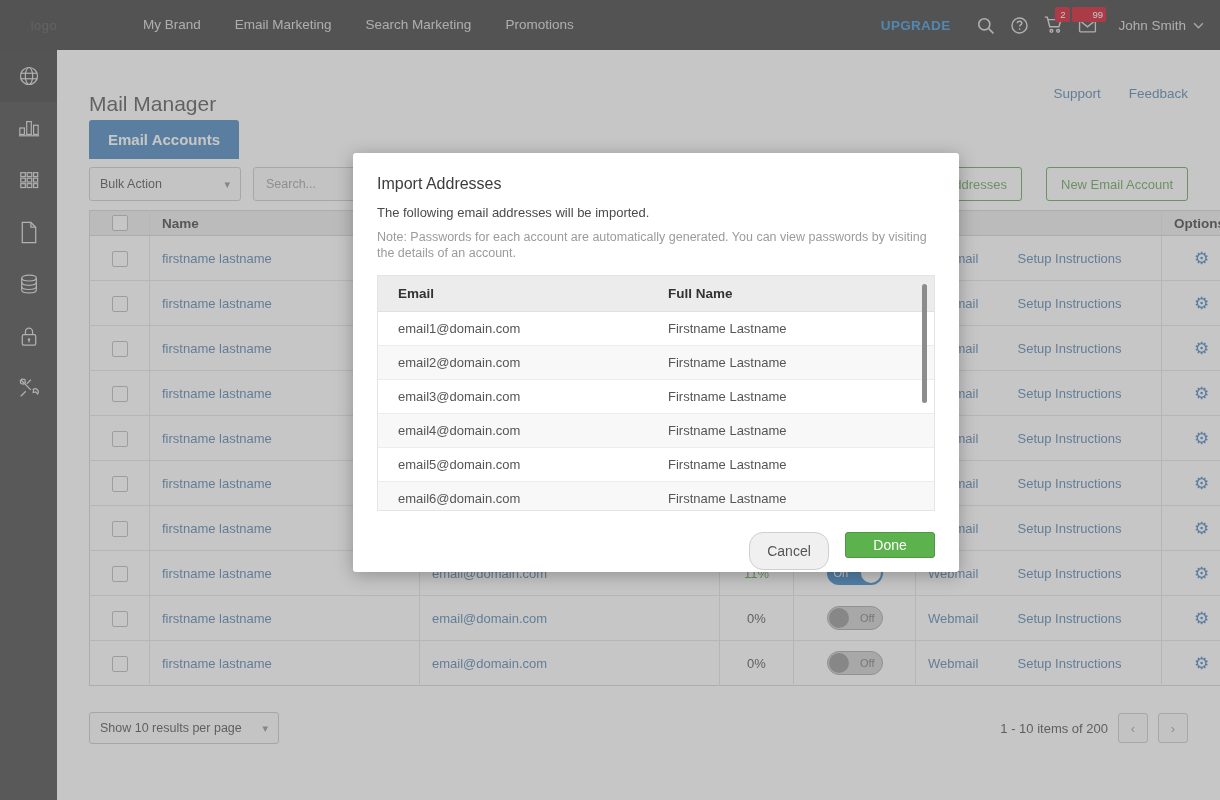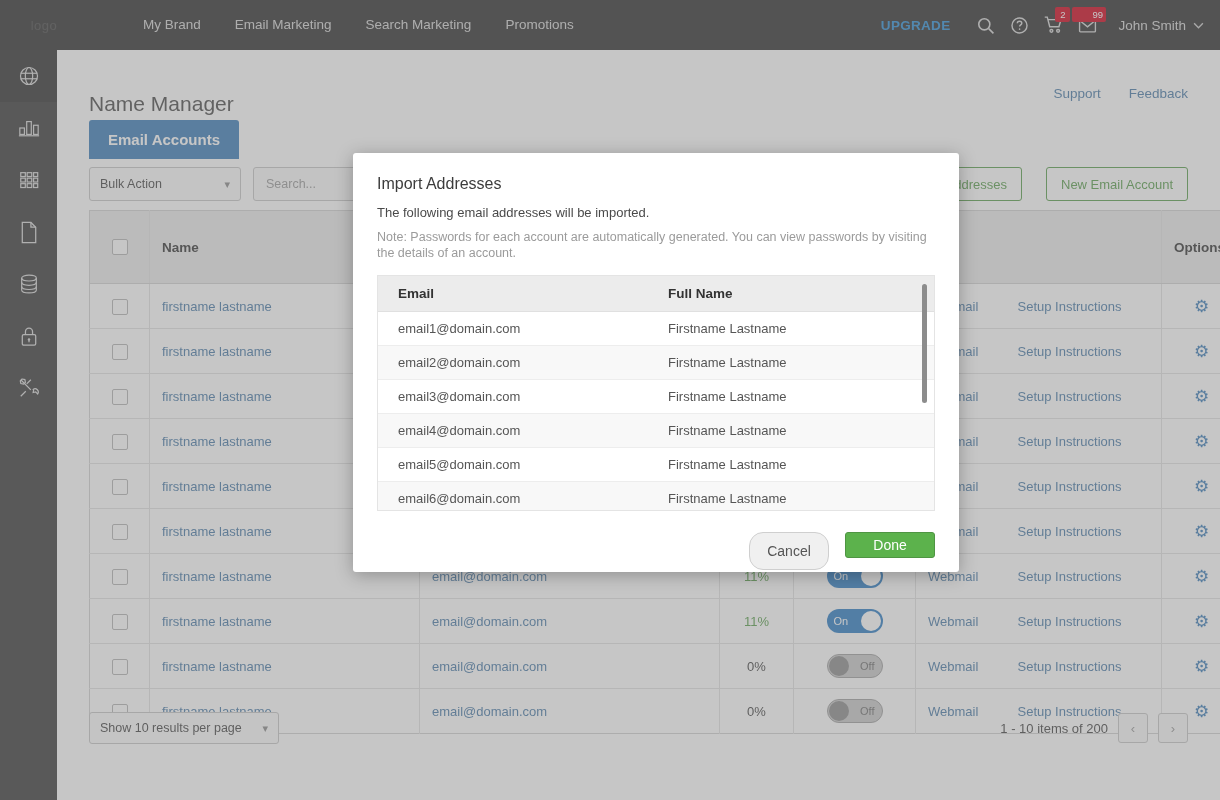"Name Manager" h1.page-title { text: Name -> Mail }
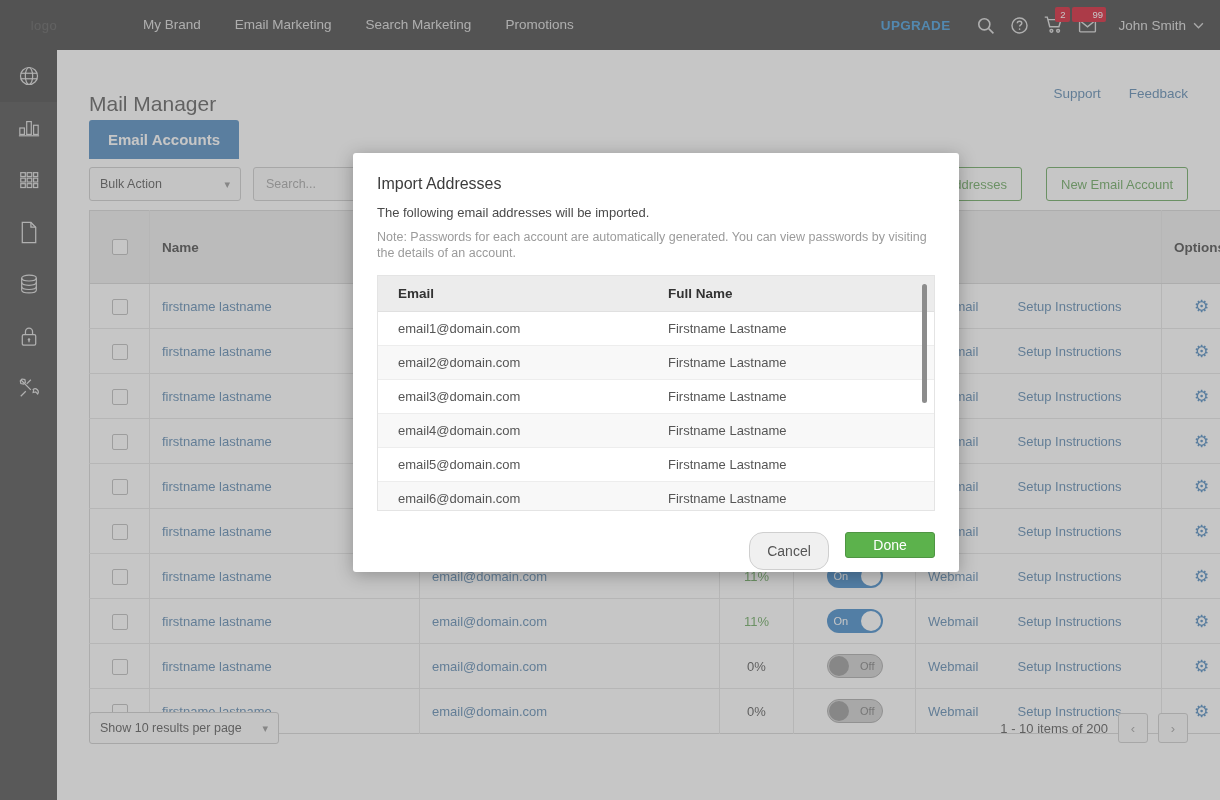"Name" .tbl th { padding: 28px 12px -> 4px 12px }
